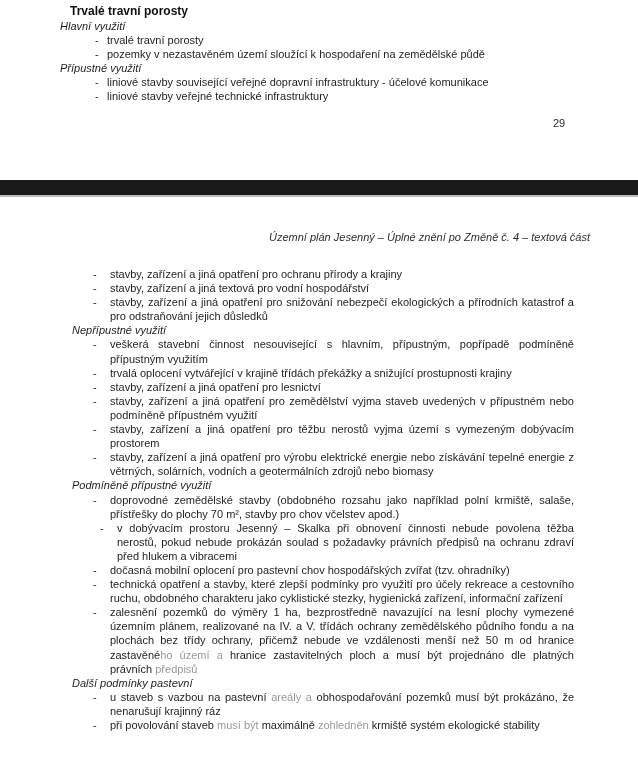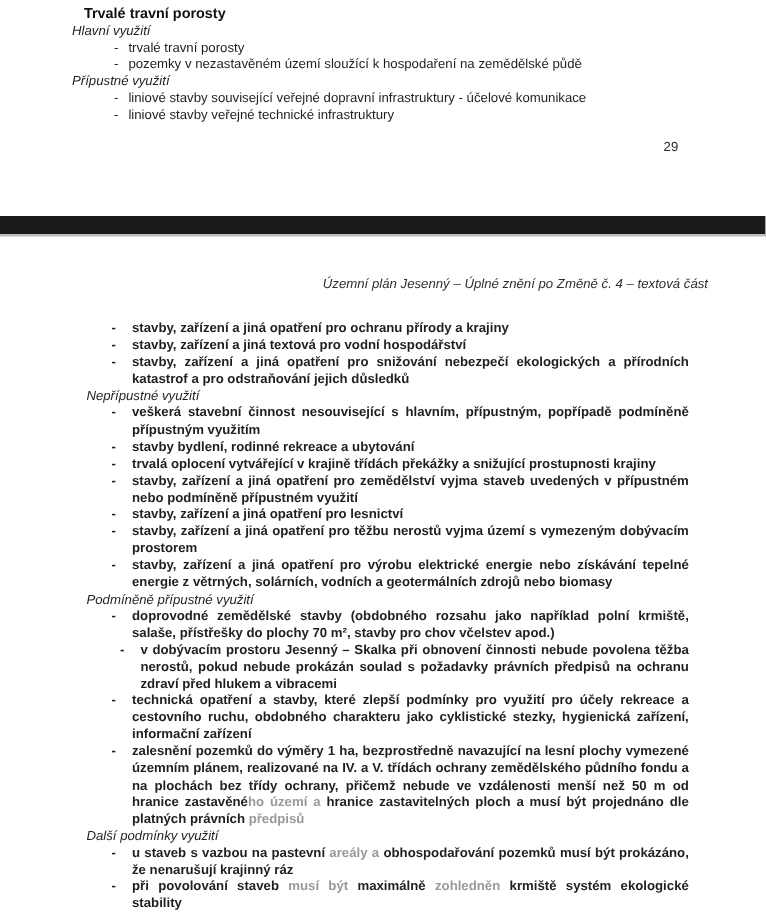"stavby, zařízení a jiná opatření" .j { font-weight: bold -> none }
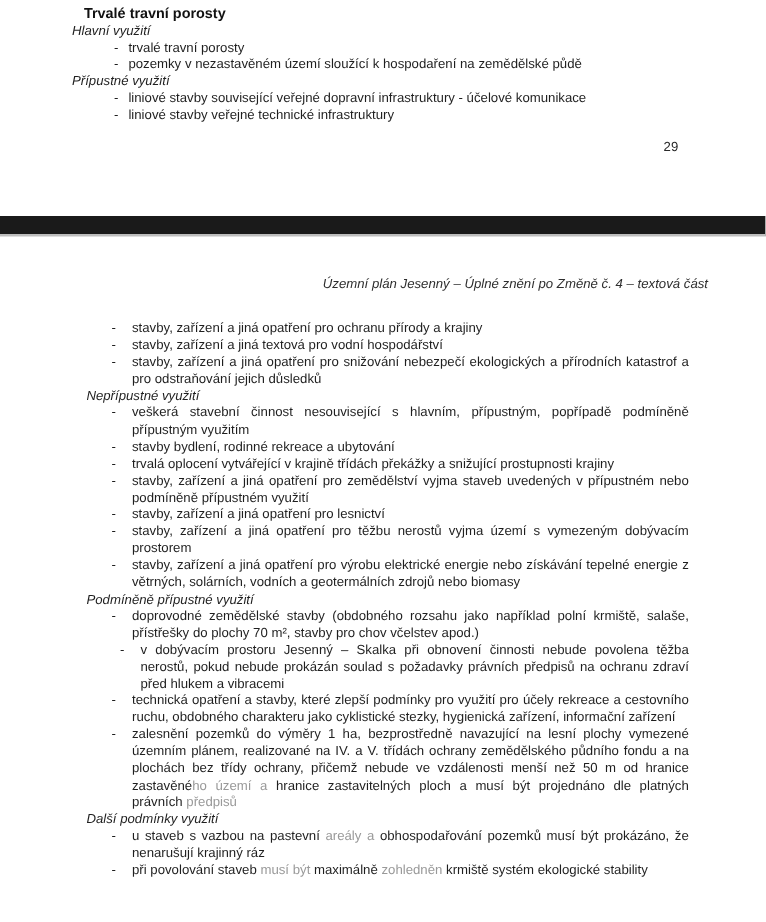"stavby bydlení, rodinné rekreace a" div.bullet { html: <div>stavby bydlení, rodinné rekreace a ubytování</div> -> none }
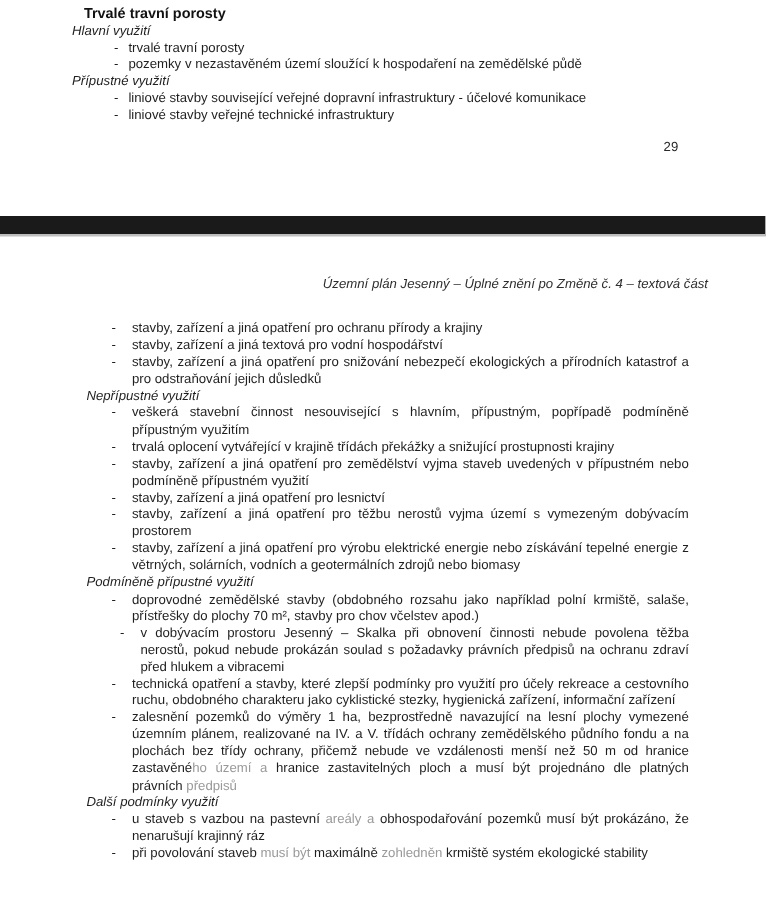"stavby, zařízení a jiná opatření pro zemědělství" div.bullet { order: before "stavby, zařízení a jiná opatření pro lesnictví" -> after "stavby, zařízení a jiná opatření pro lesnictví" }
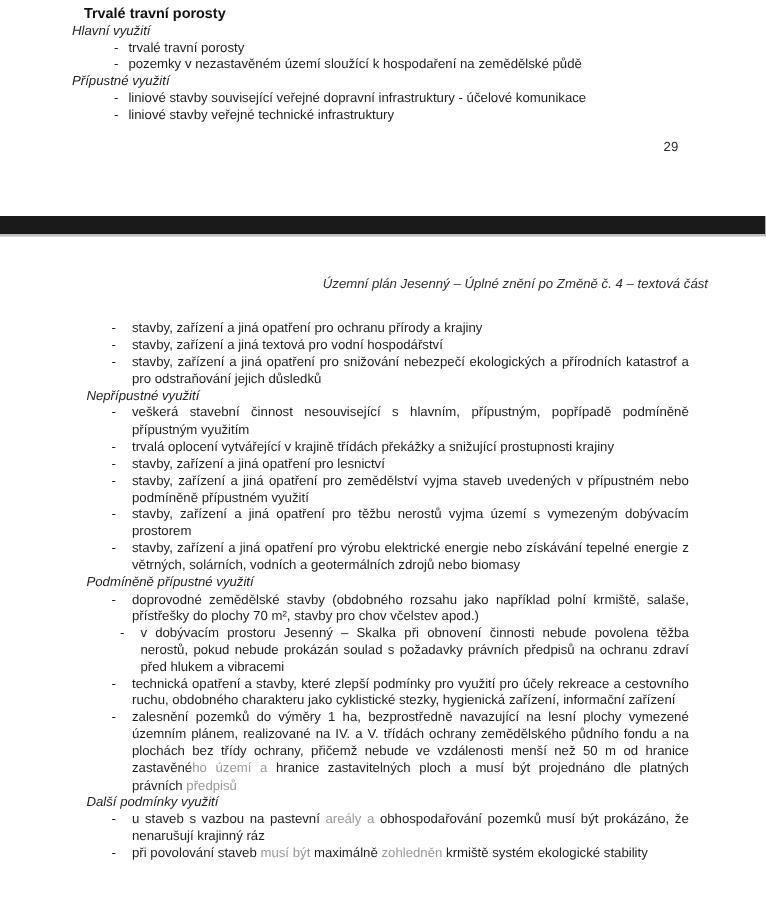"dočasná mobilní oplocení pro pastevní" div.bullet { html: none -> <div>dočasná mobilní oplocení pro pastevní chov hospodářských zvířat (tzv. ohradníky)</div> }
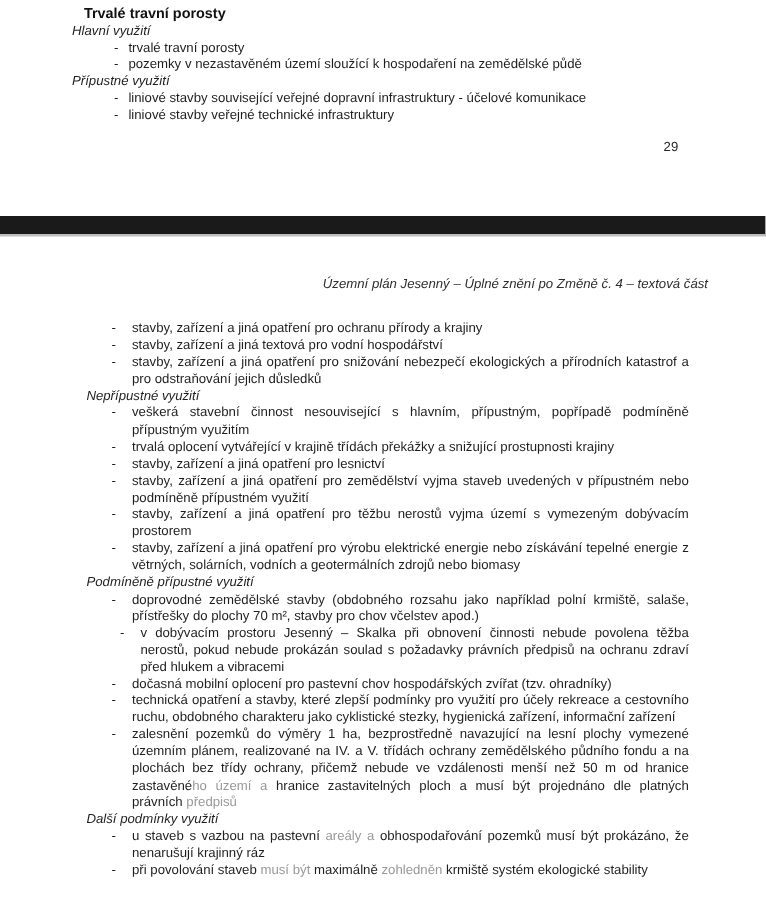"Další podmínky využití" div.label { text: využití -> pastevní }
